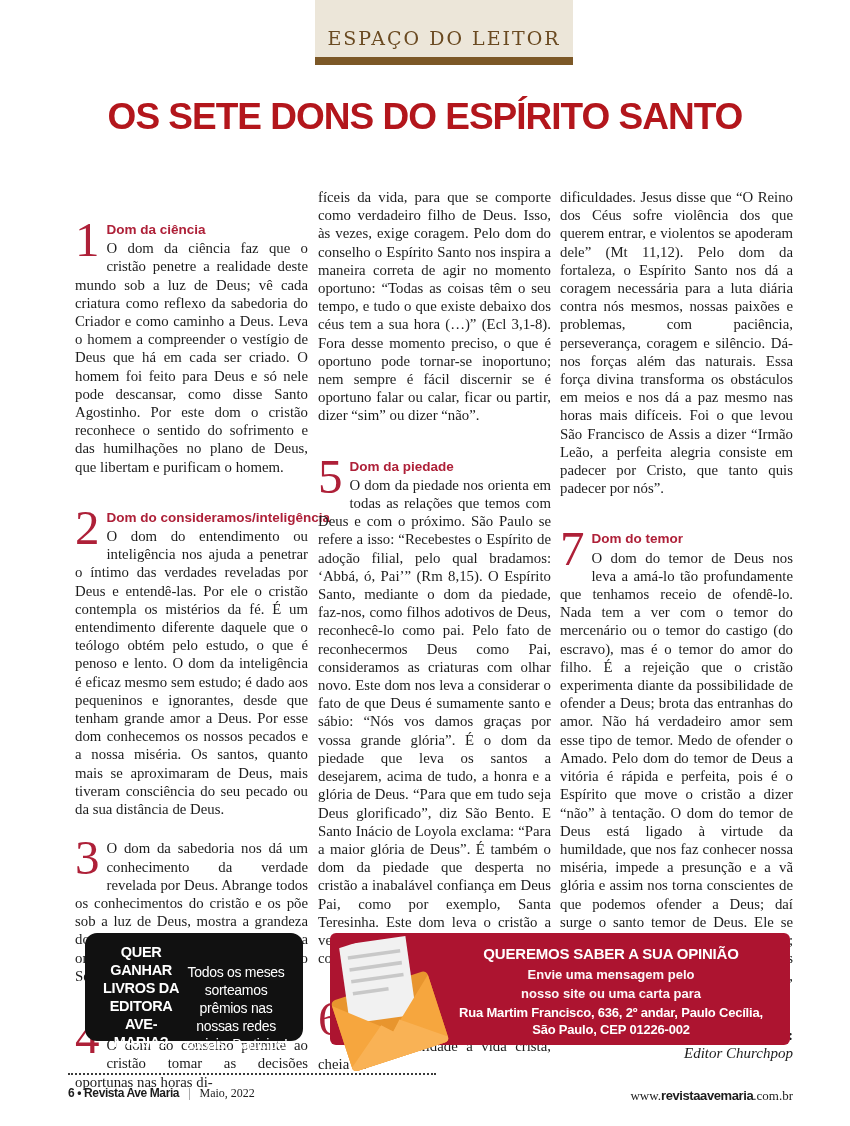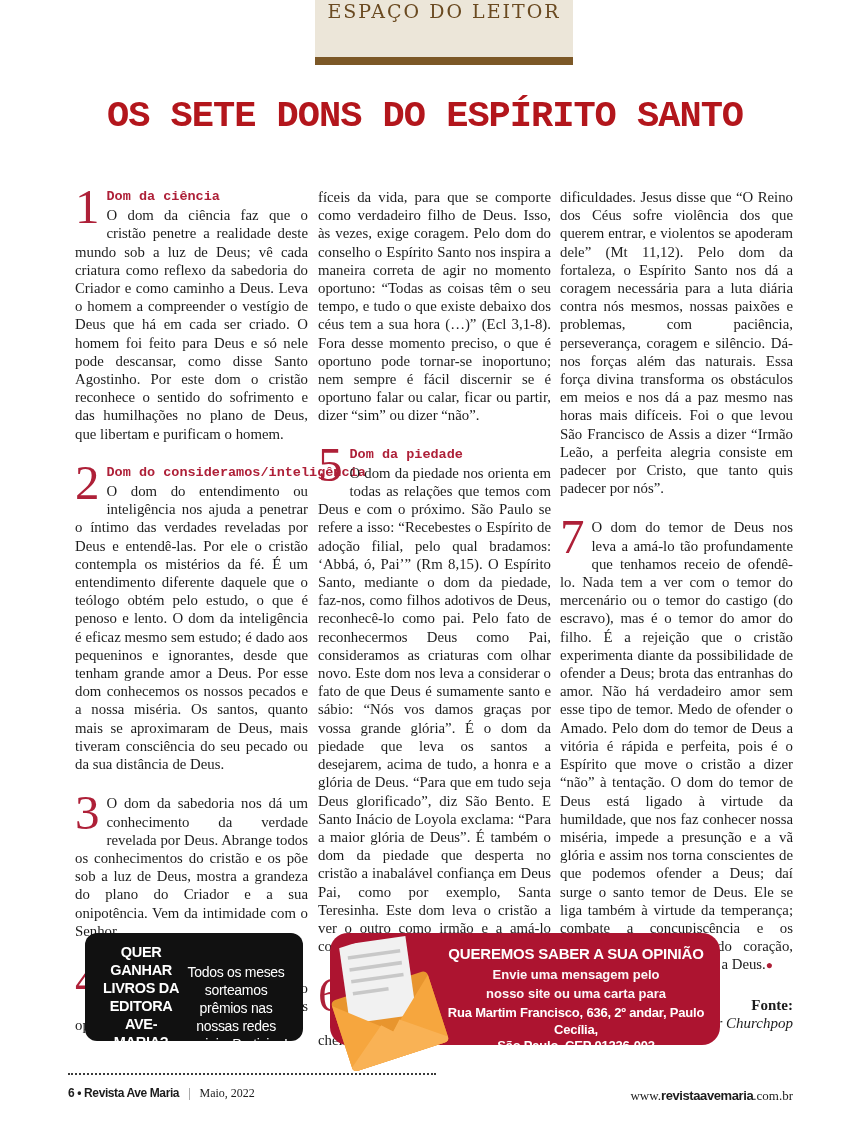"ESPAÇO DO LEITOR" .tab { align-items: none -> flex-end }
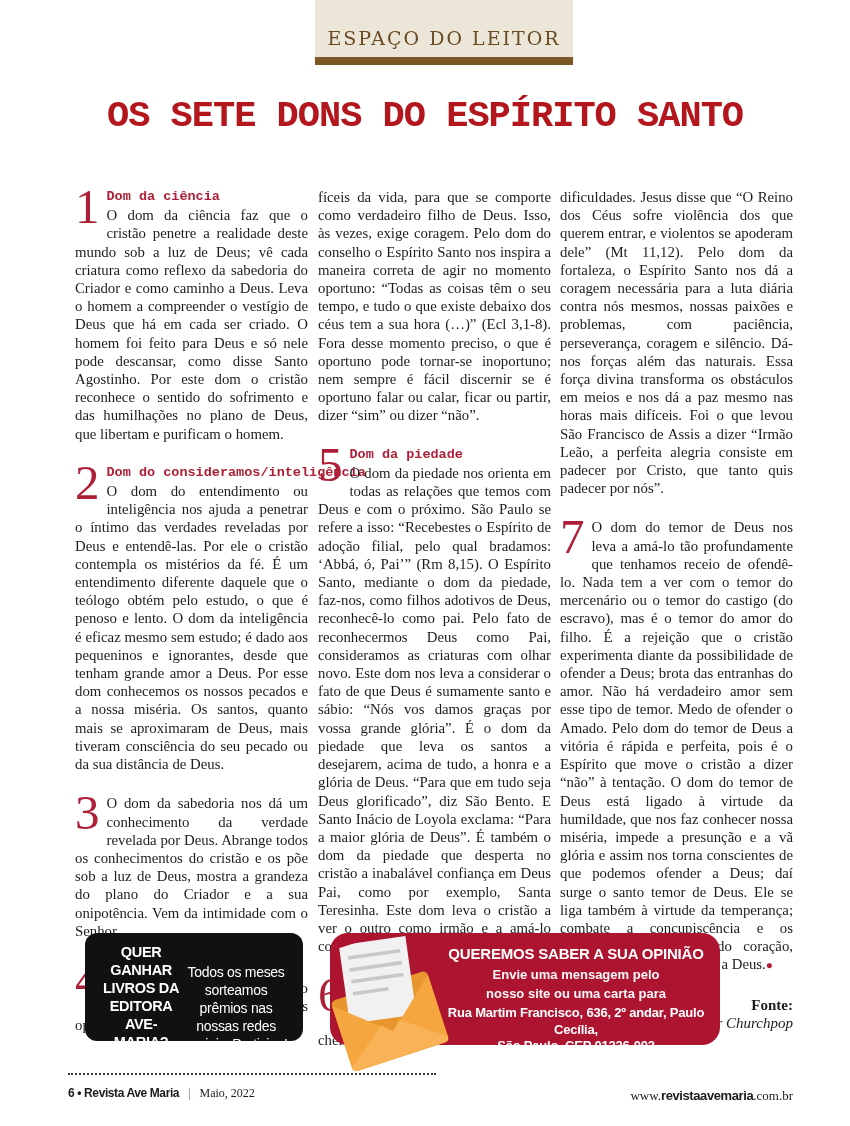"OS SETE DONS DO ESPÍRITO" .title { font-family: Liberation Mono, monospace -> Liberation Sans, sans-serif }
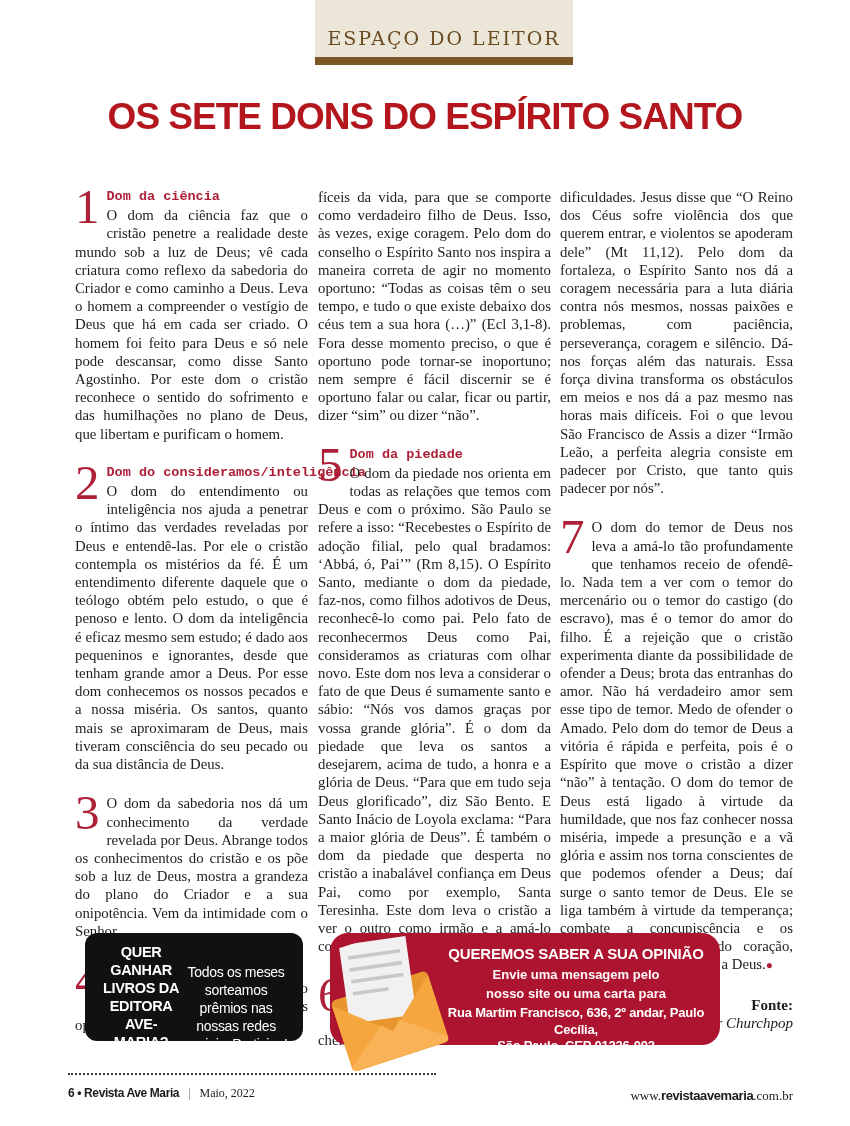"Dom da ciência" .shead { font-family: Liberation Mono, monospace -> Liberation Sans, sans-serif; margin-top: none -> 33px }
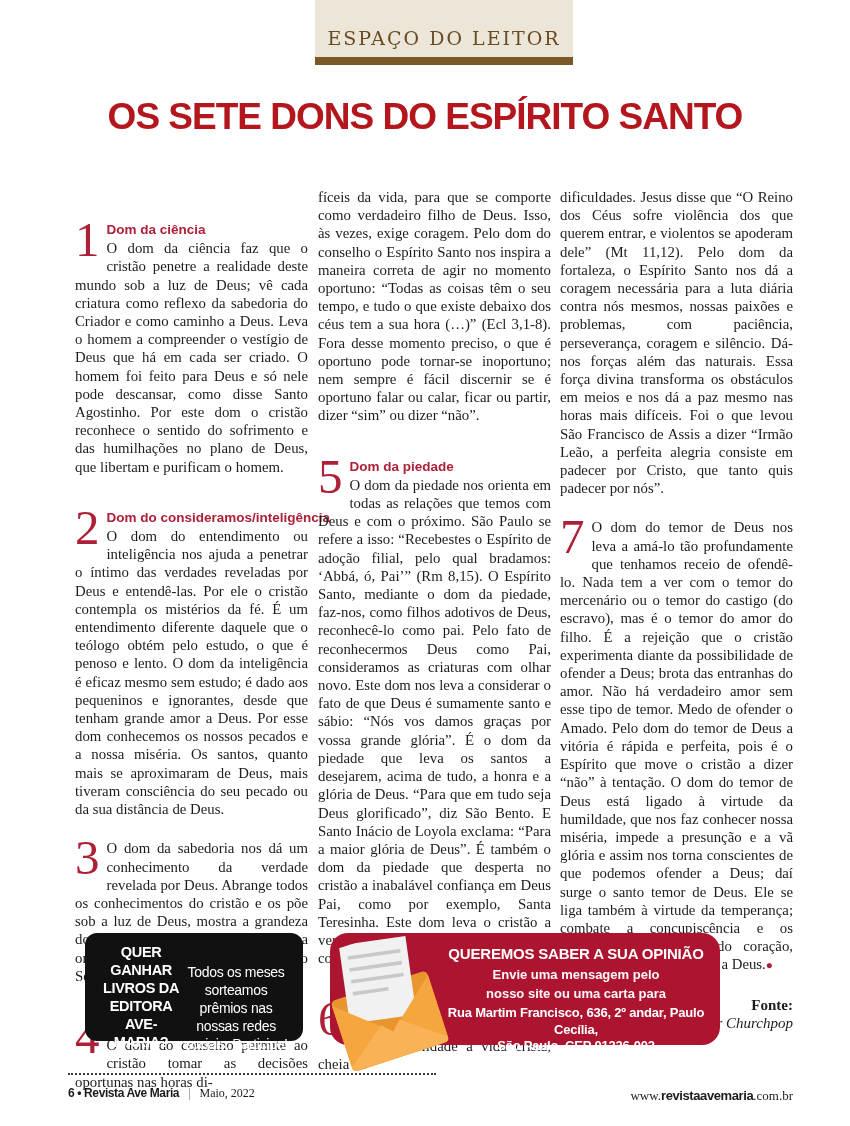"Dom do temor" div.shead { html: none -> <div>Dom do temor</div> }
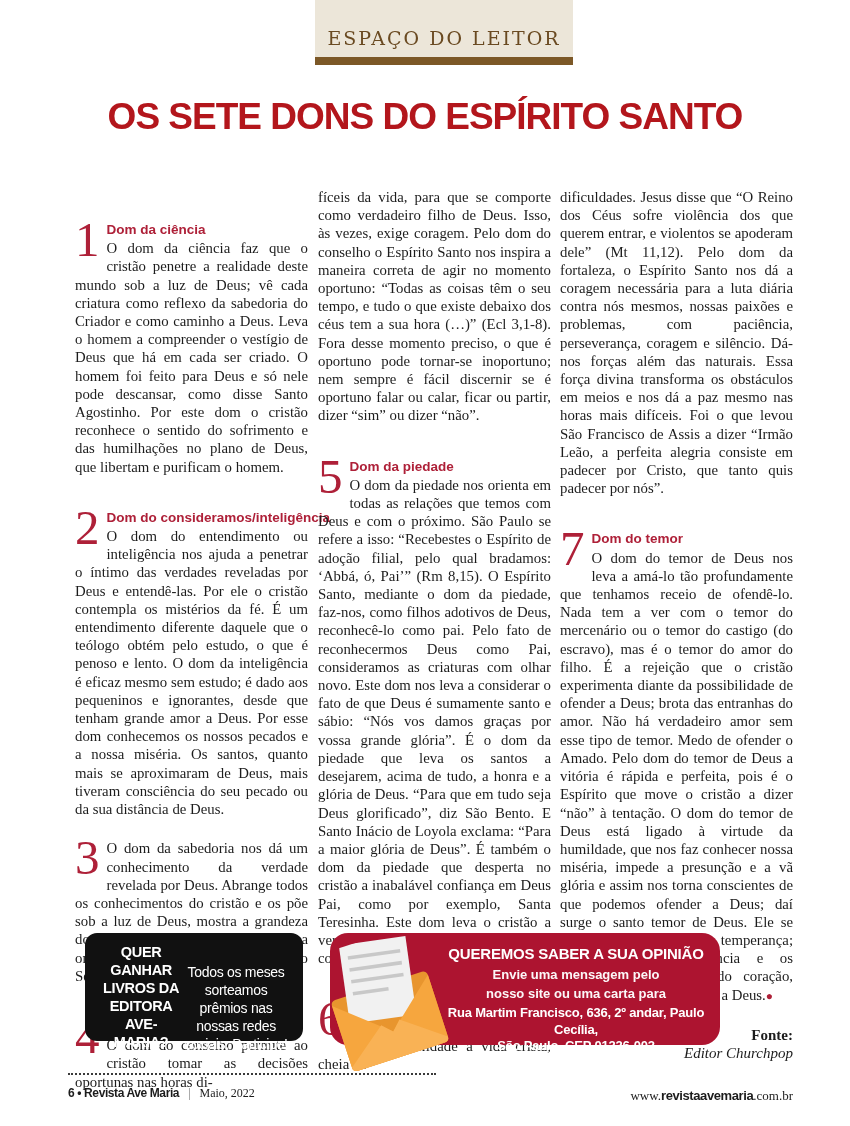"QUEREMOS SABER A SUA OPINIÃO" .redbox { border-radius: 18px -> 6px; width: 390px -> 460px }
